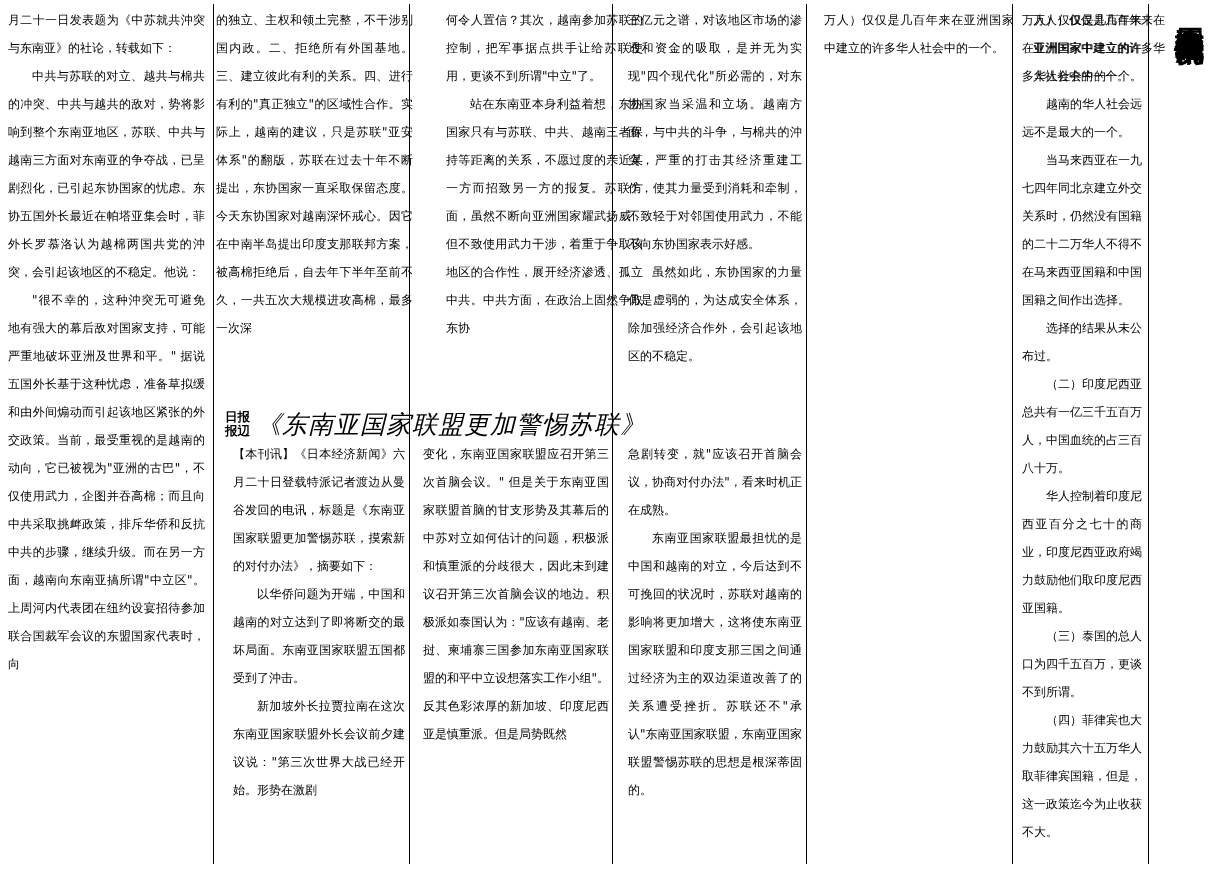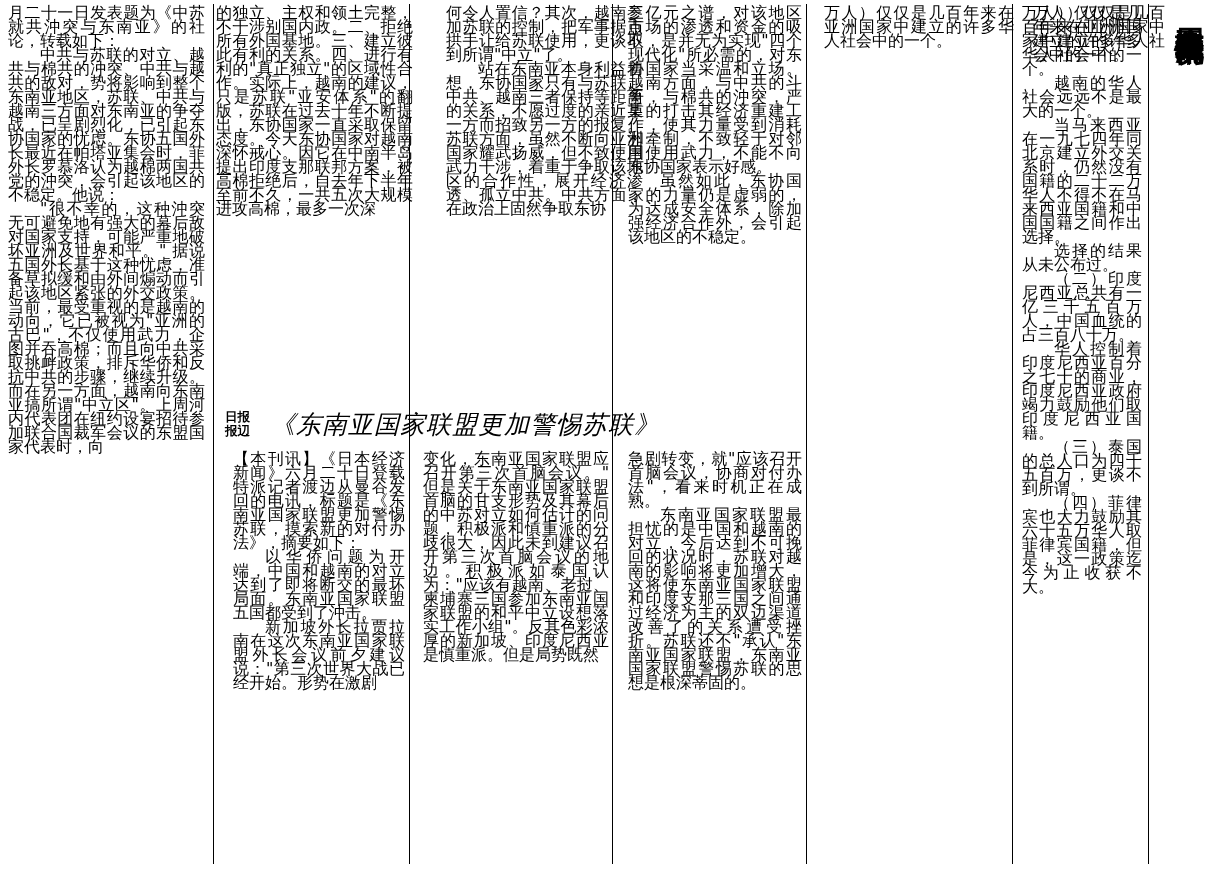"月二十一日发表题为《中苏就共沖突与东南亚》的社论，转载如下：" .col { font-size: 16px -> 12px; line-height: 14px -> 28px }
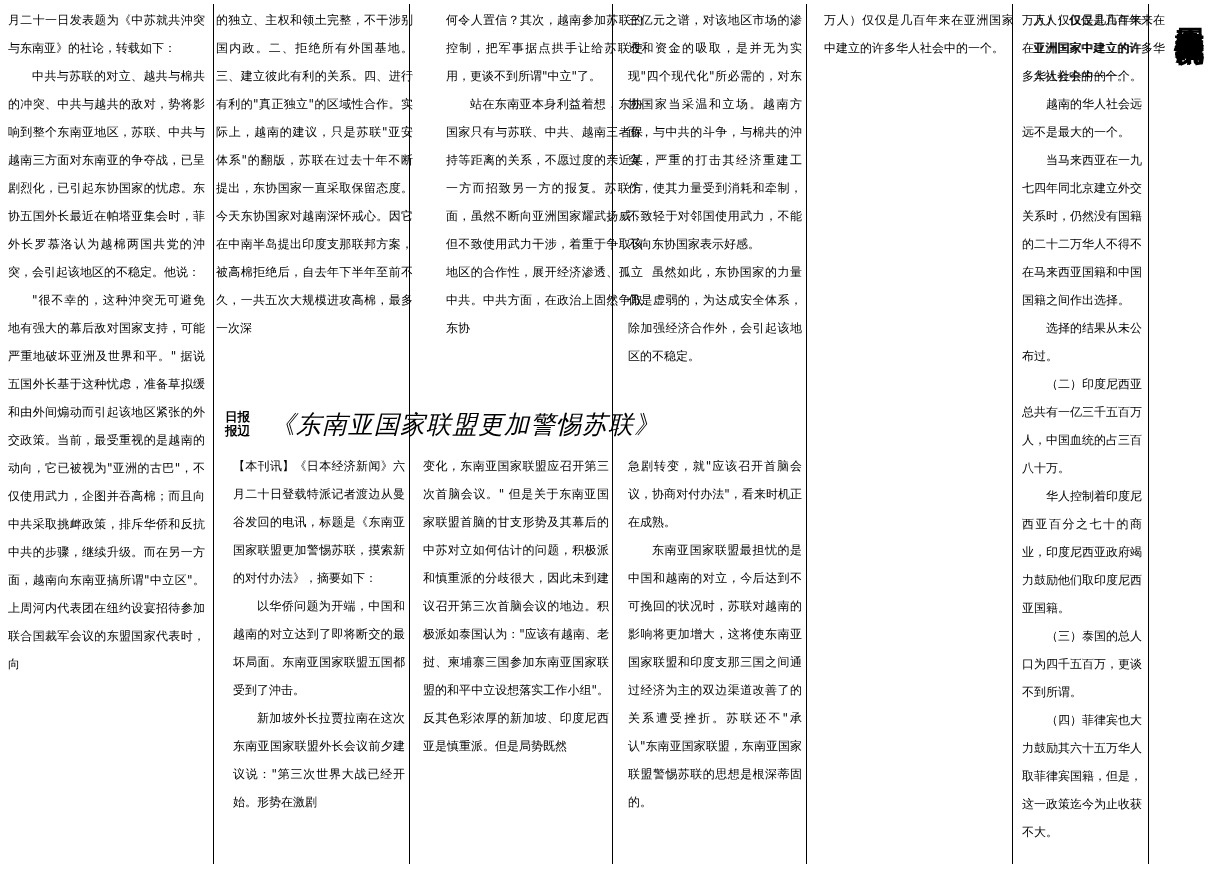"日报" .src-badge { margin-right: 20px -> 6px }
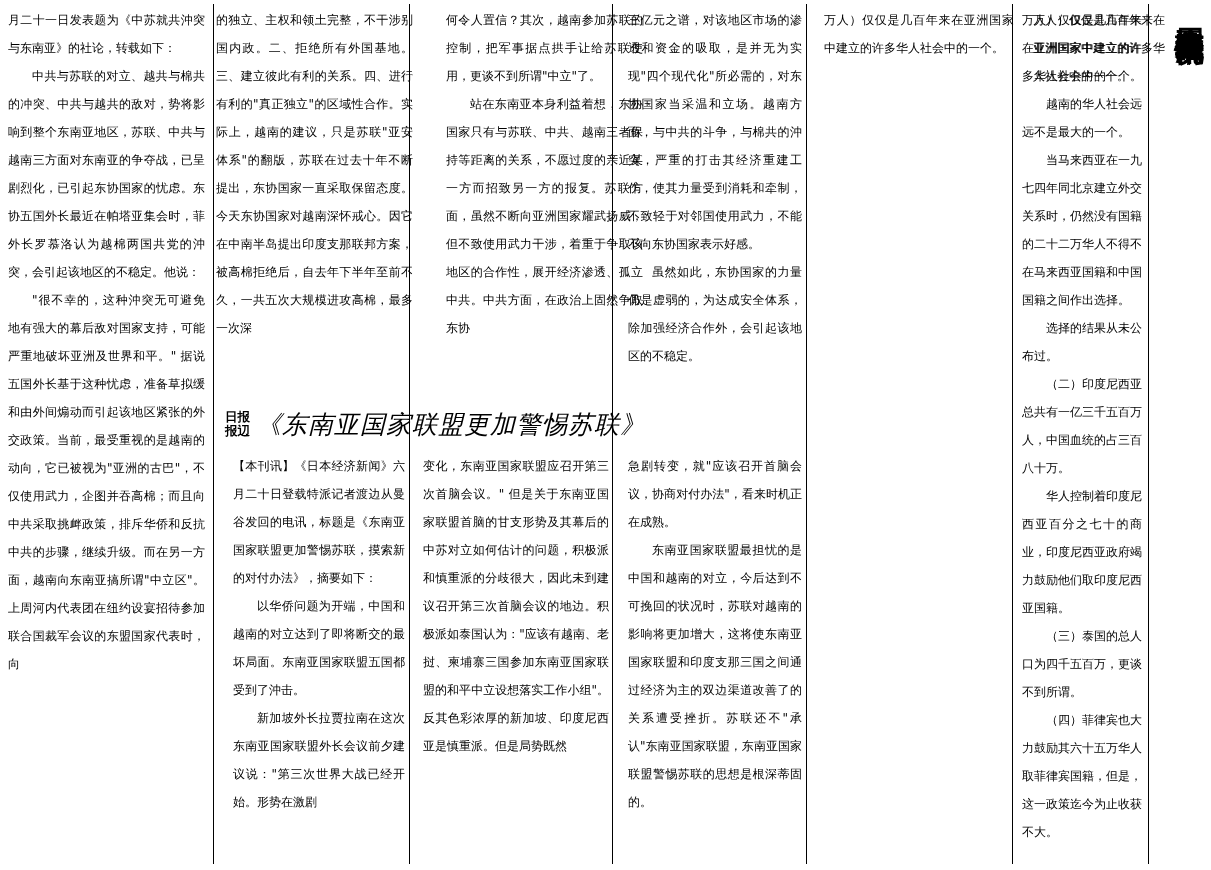"【本刊讯】《日本经济新闻》六月二十日登载特派记者渡边从曼谷发回的电讯，标题是《东" #lower-region { top: 452px -> 440px }
